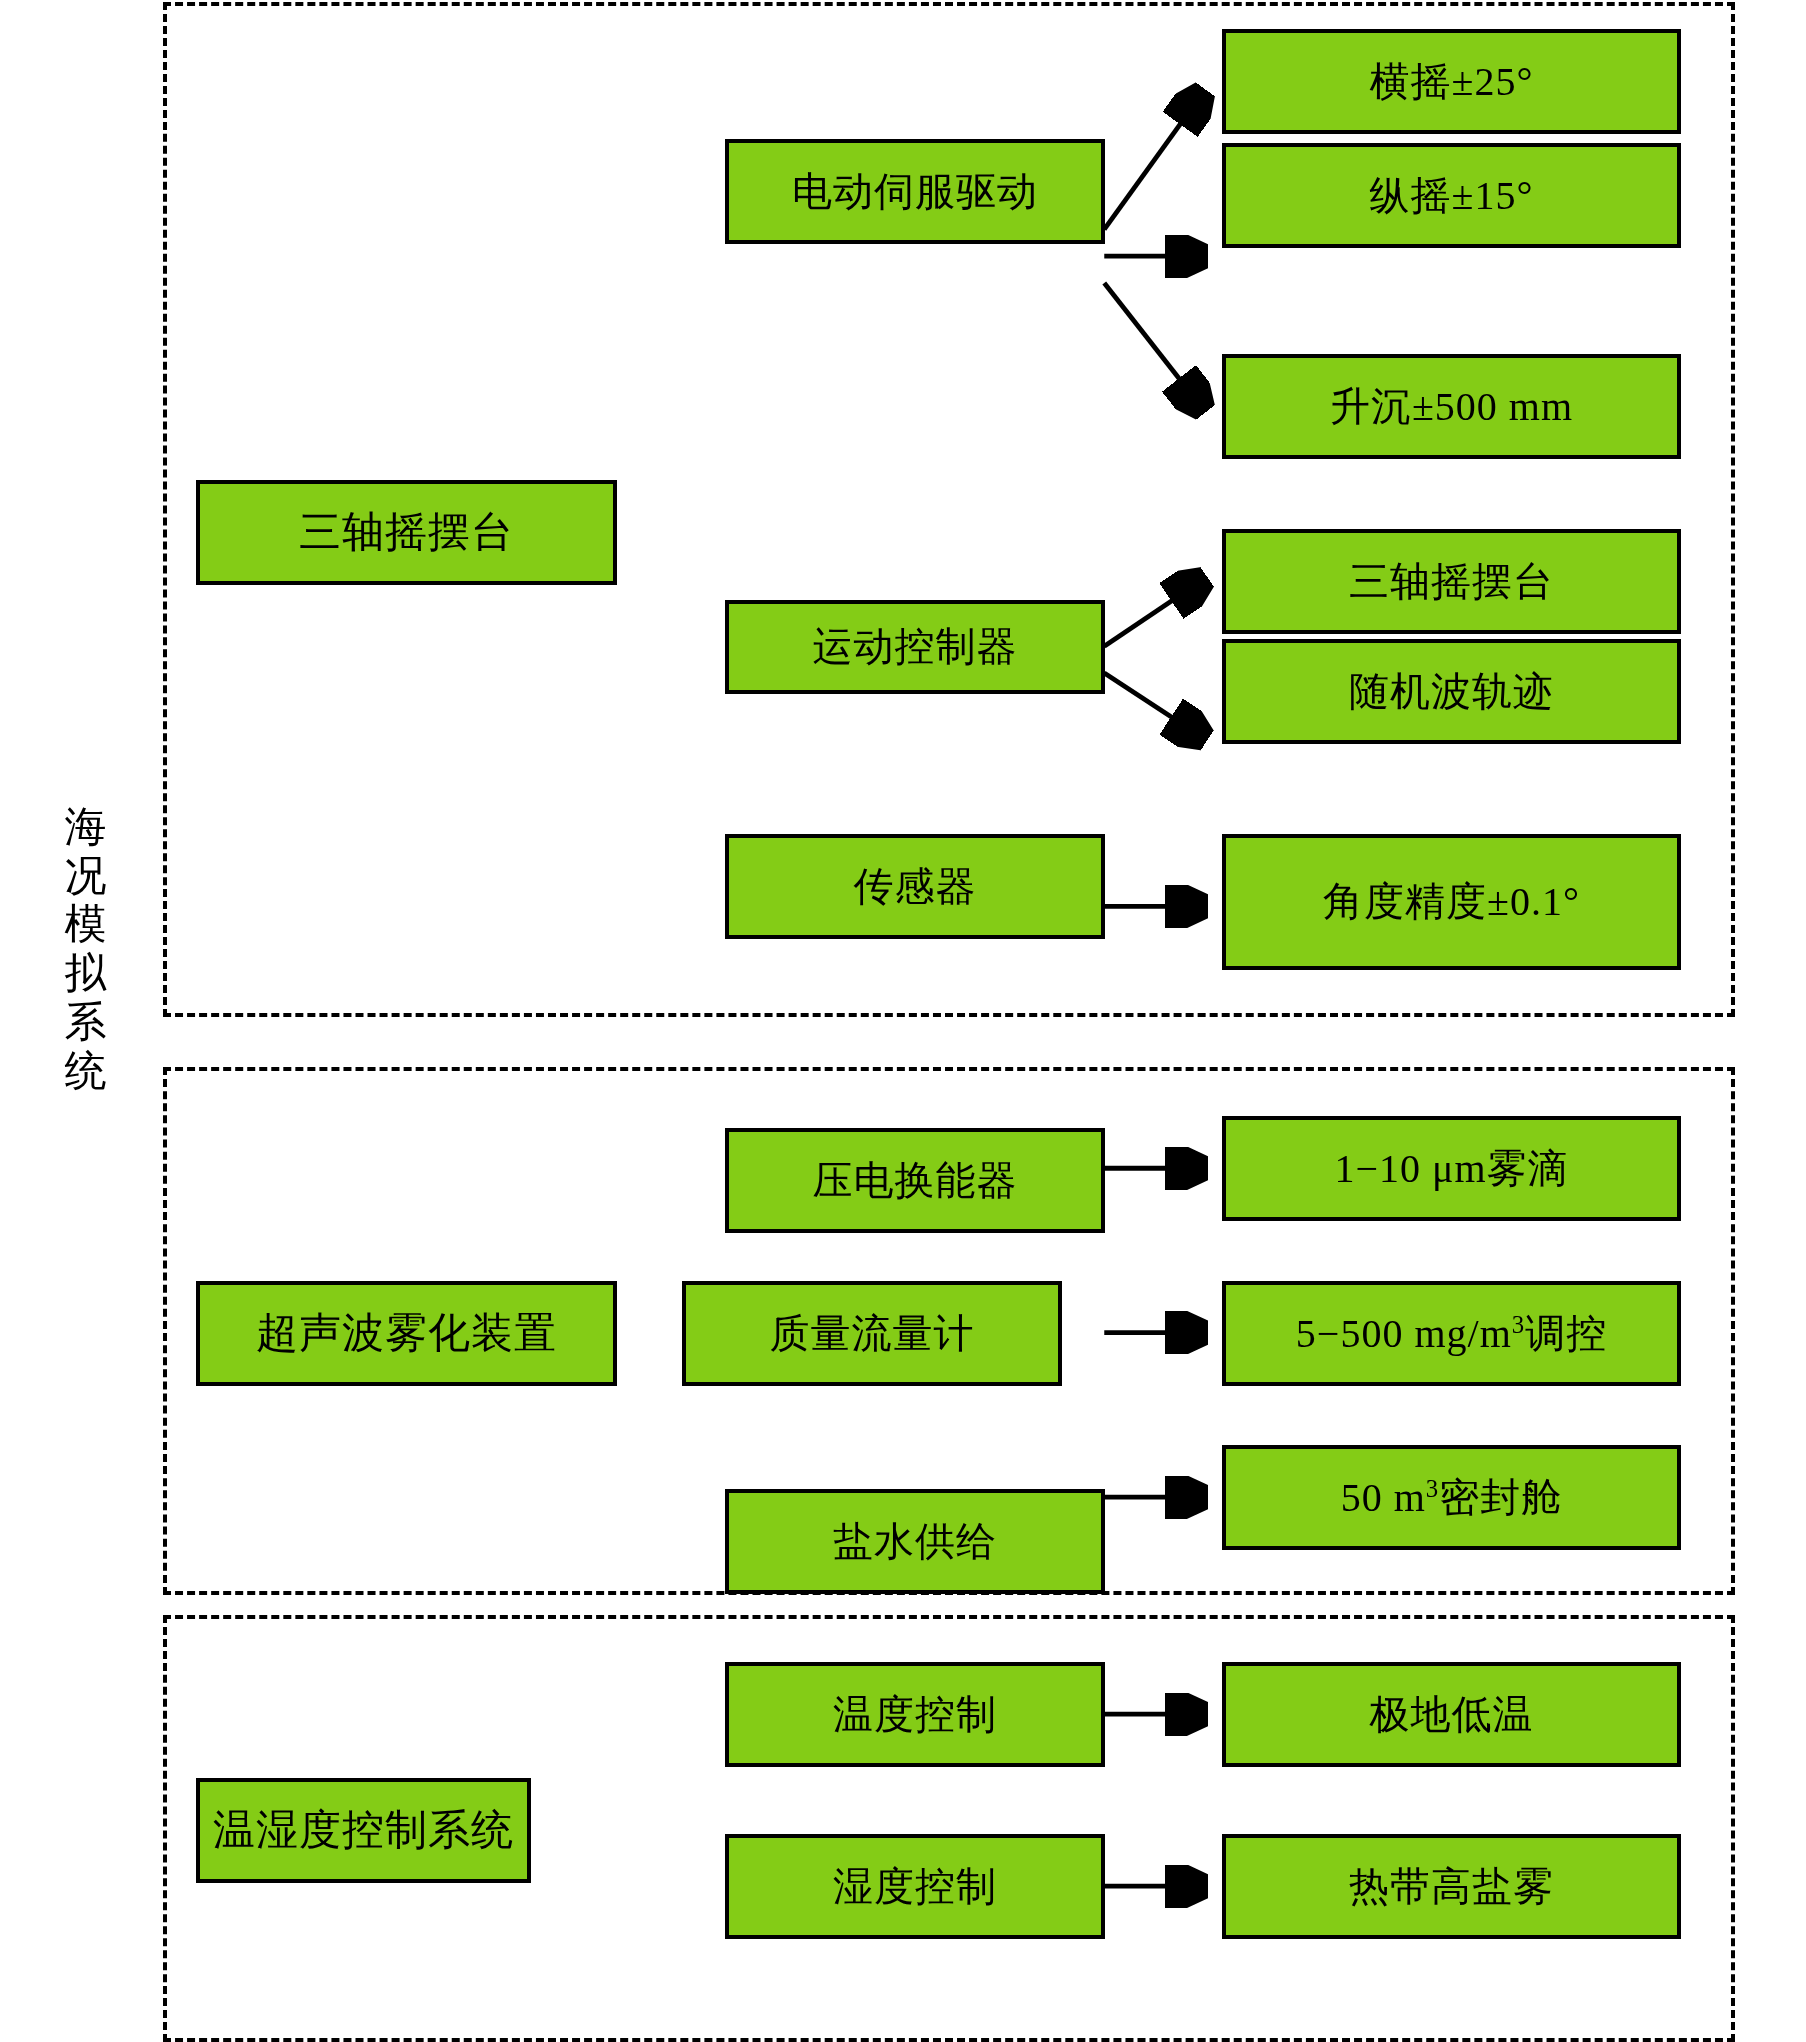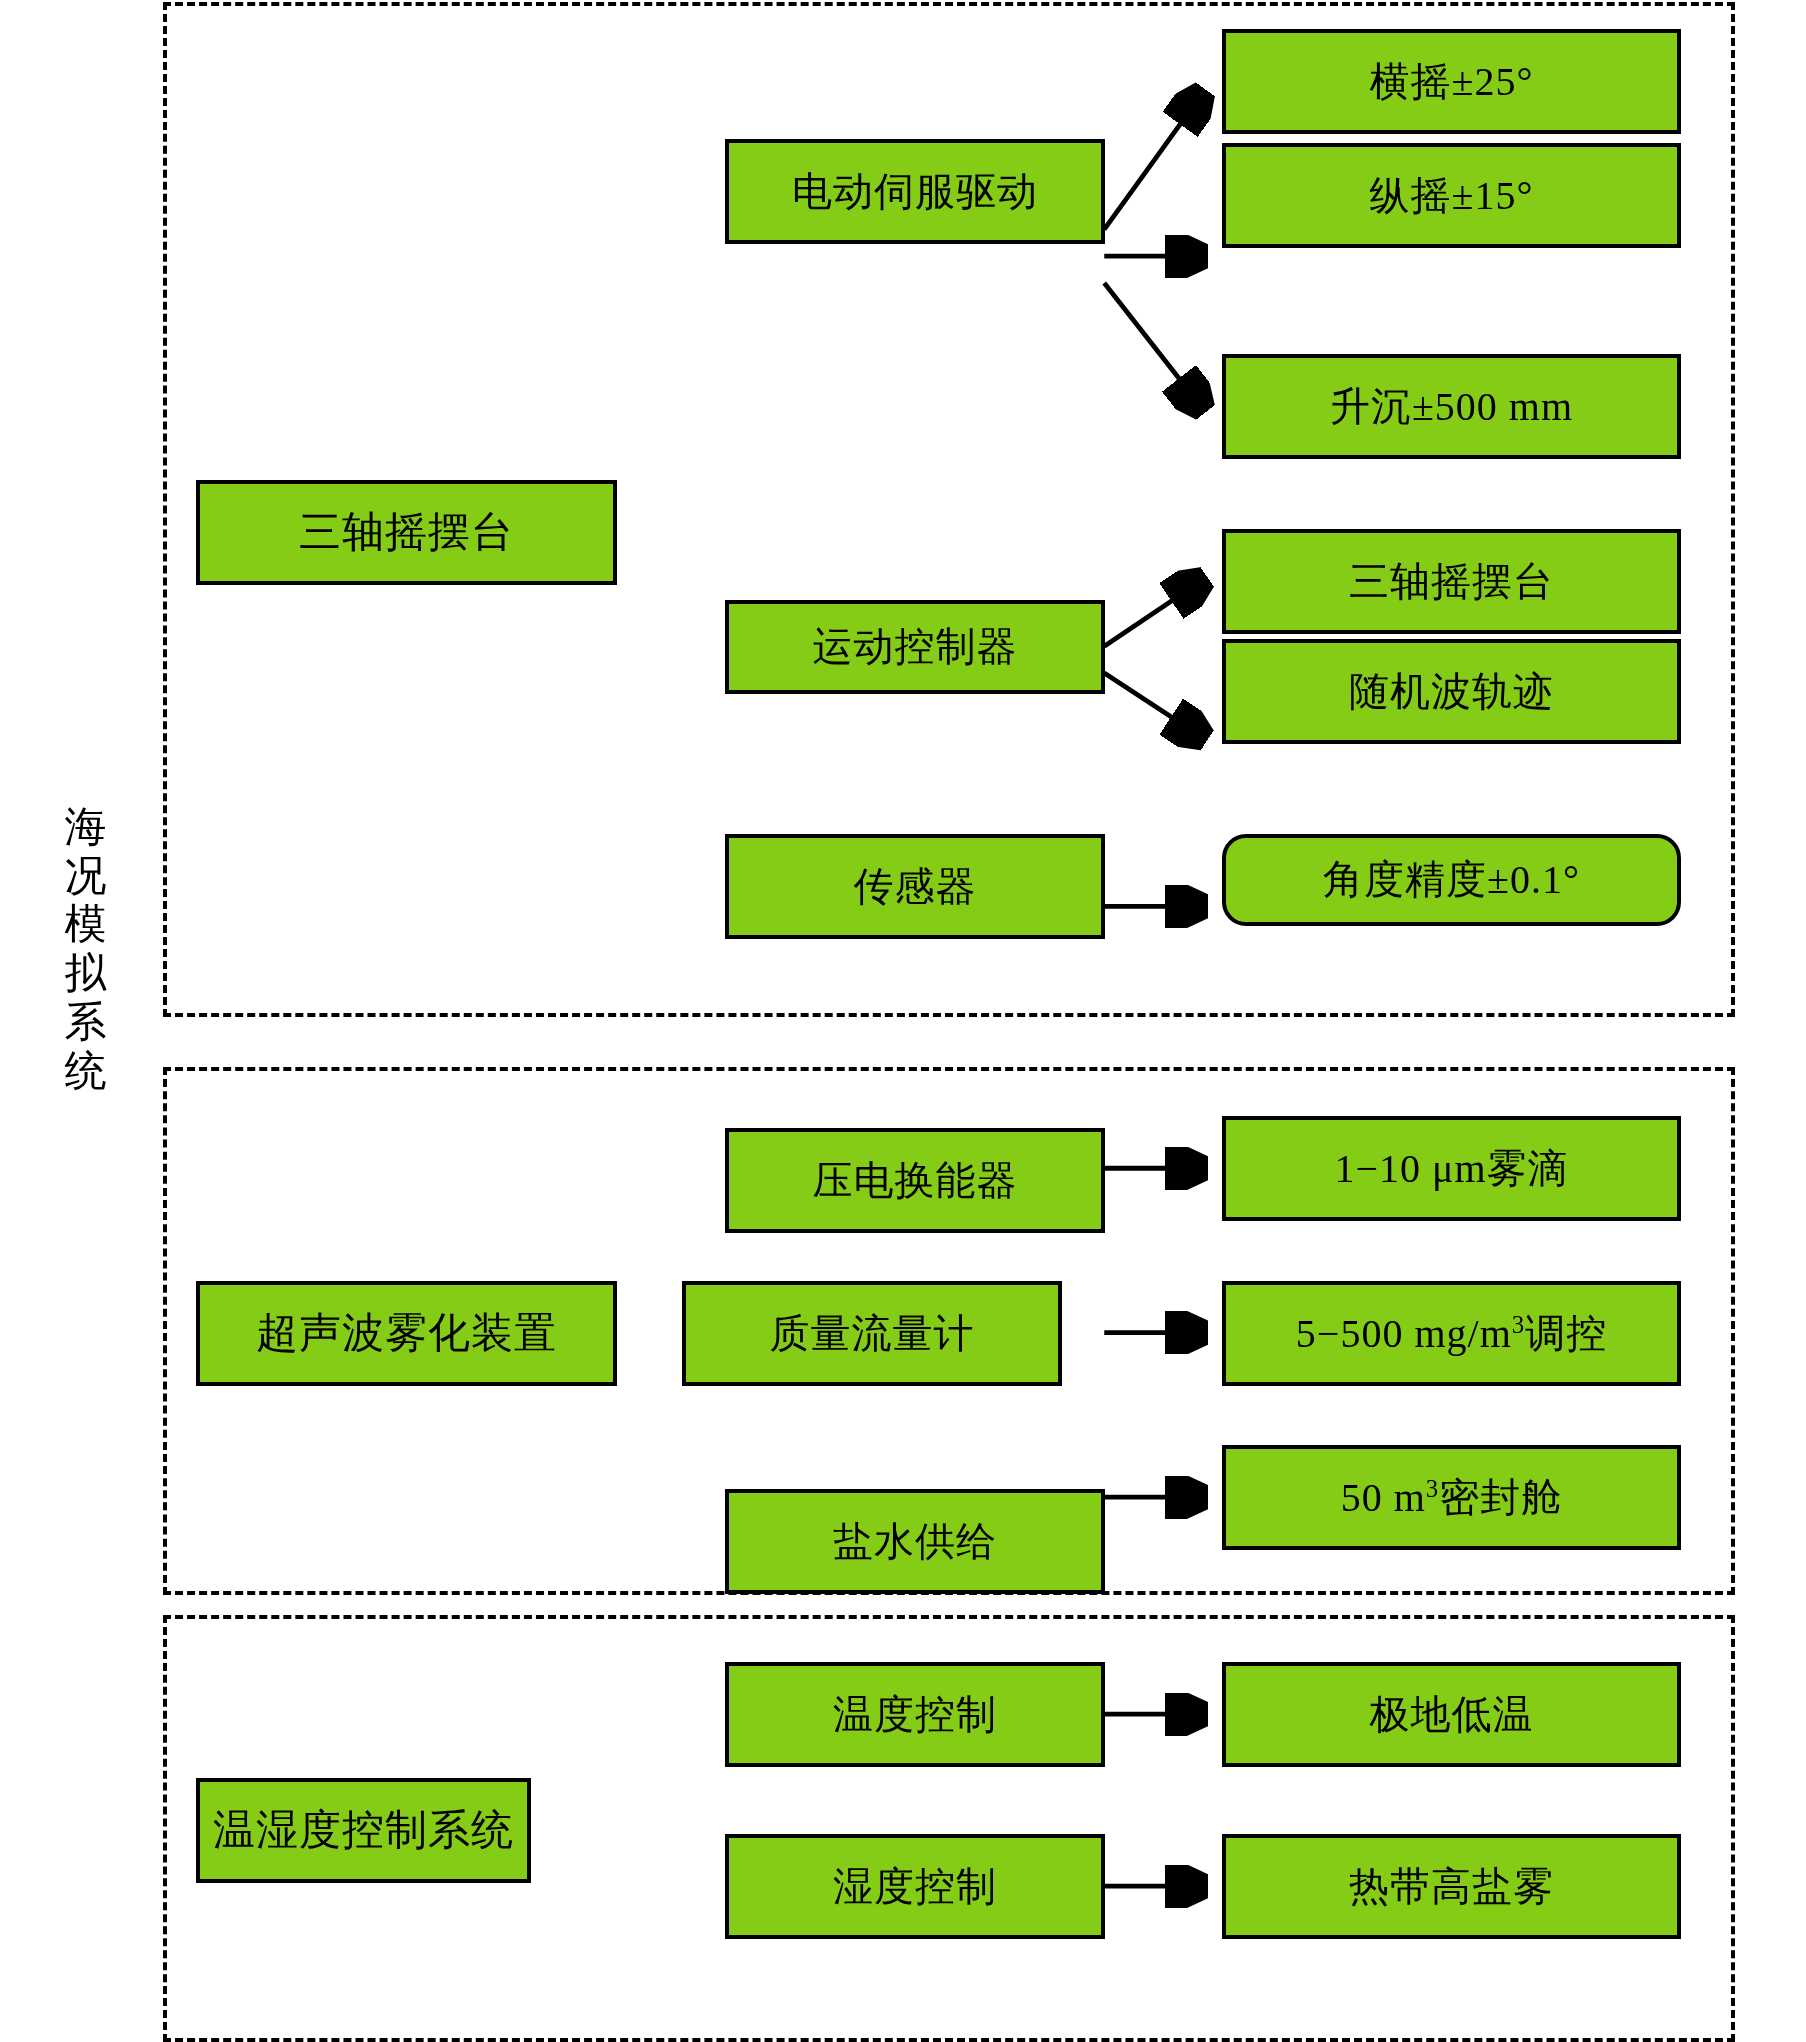"角度精度±0.1°" div.bx { border-radius: 24px -> none; height: 92px -> 136px }
